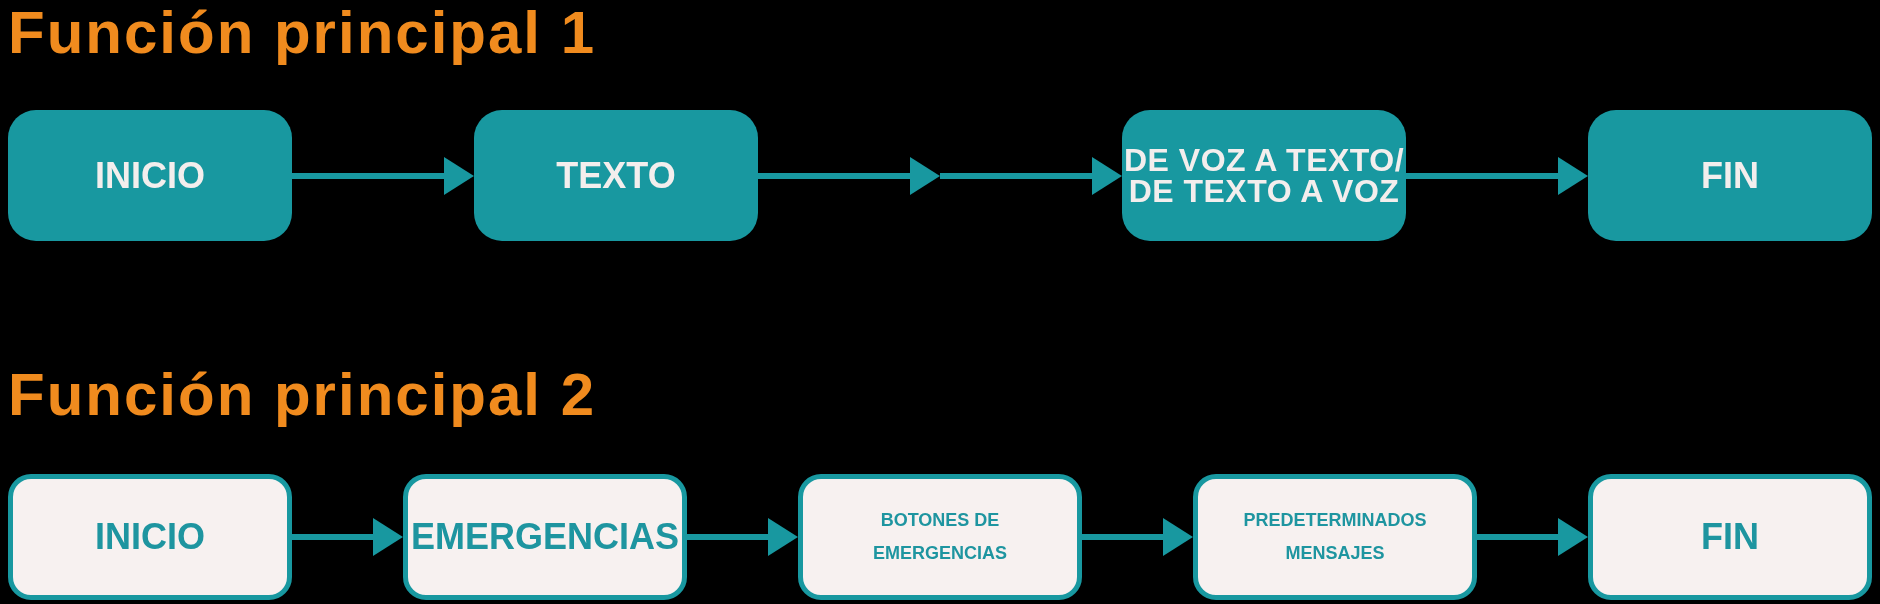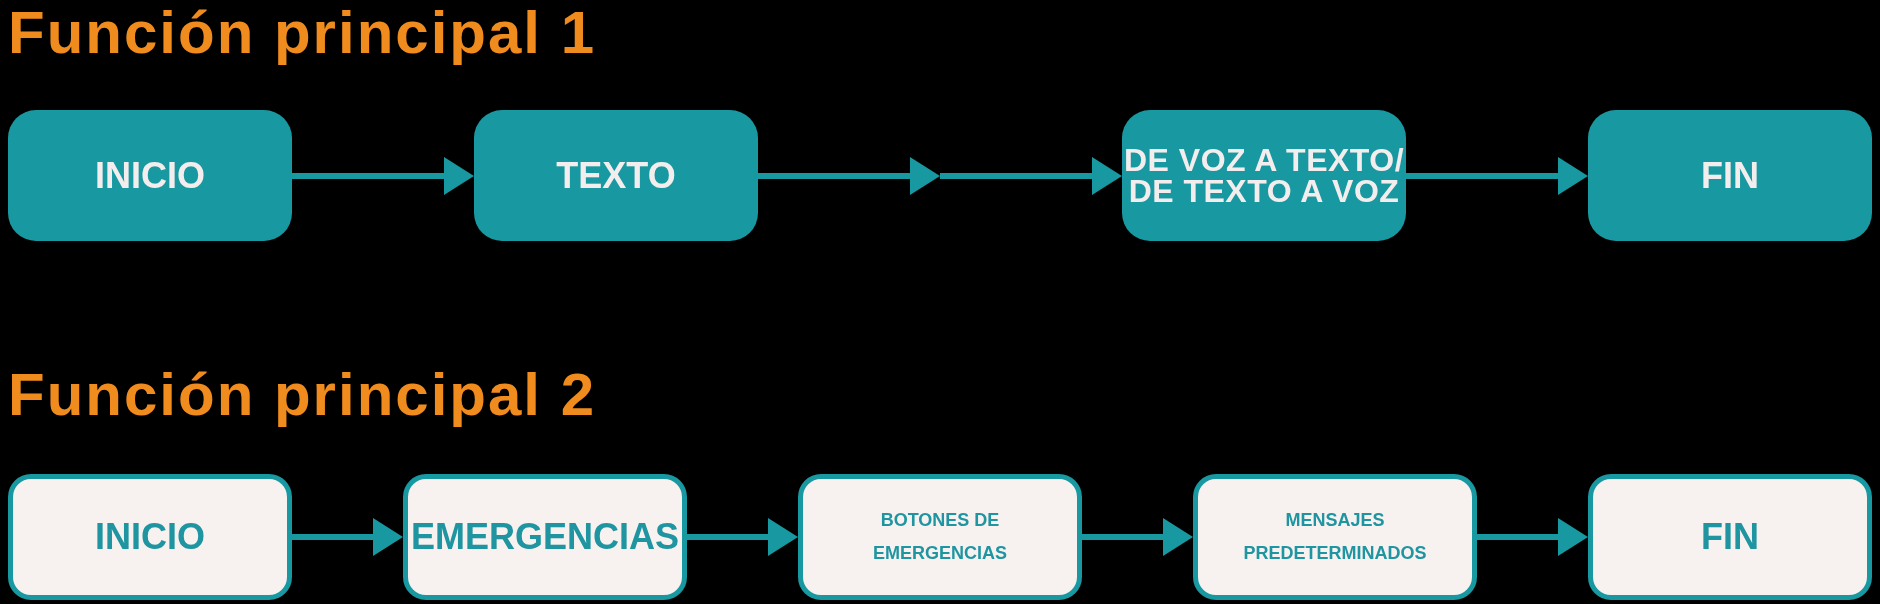"MENSAJES" span.line { order: before "PREDETERMINADOS" -> after "PREDETERMINADOS" }
